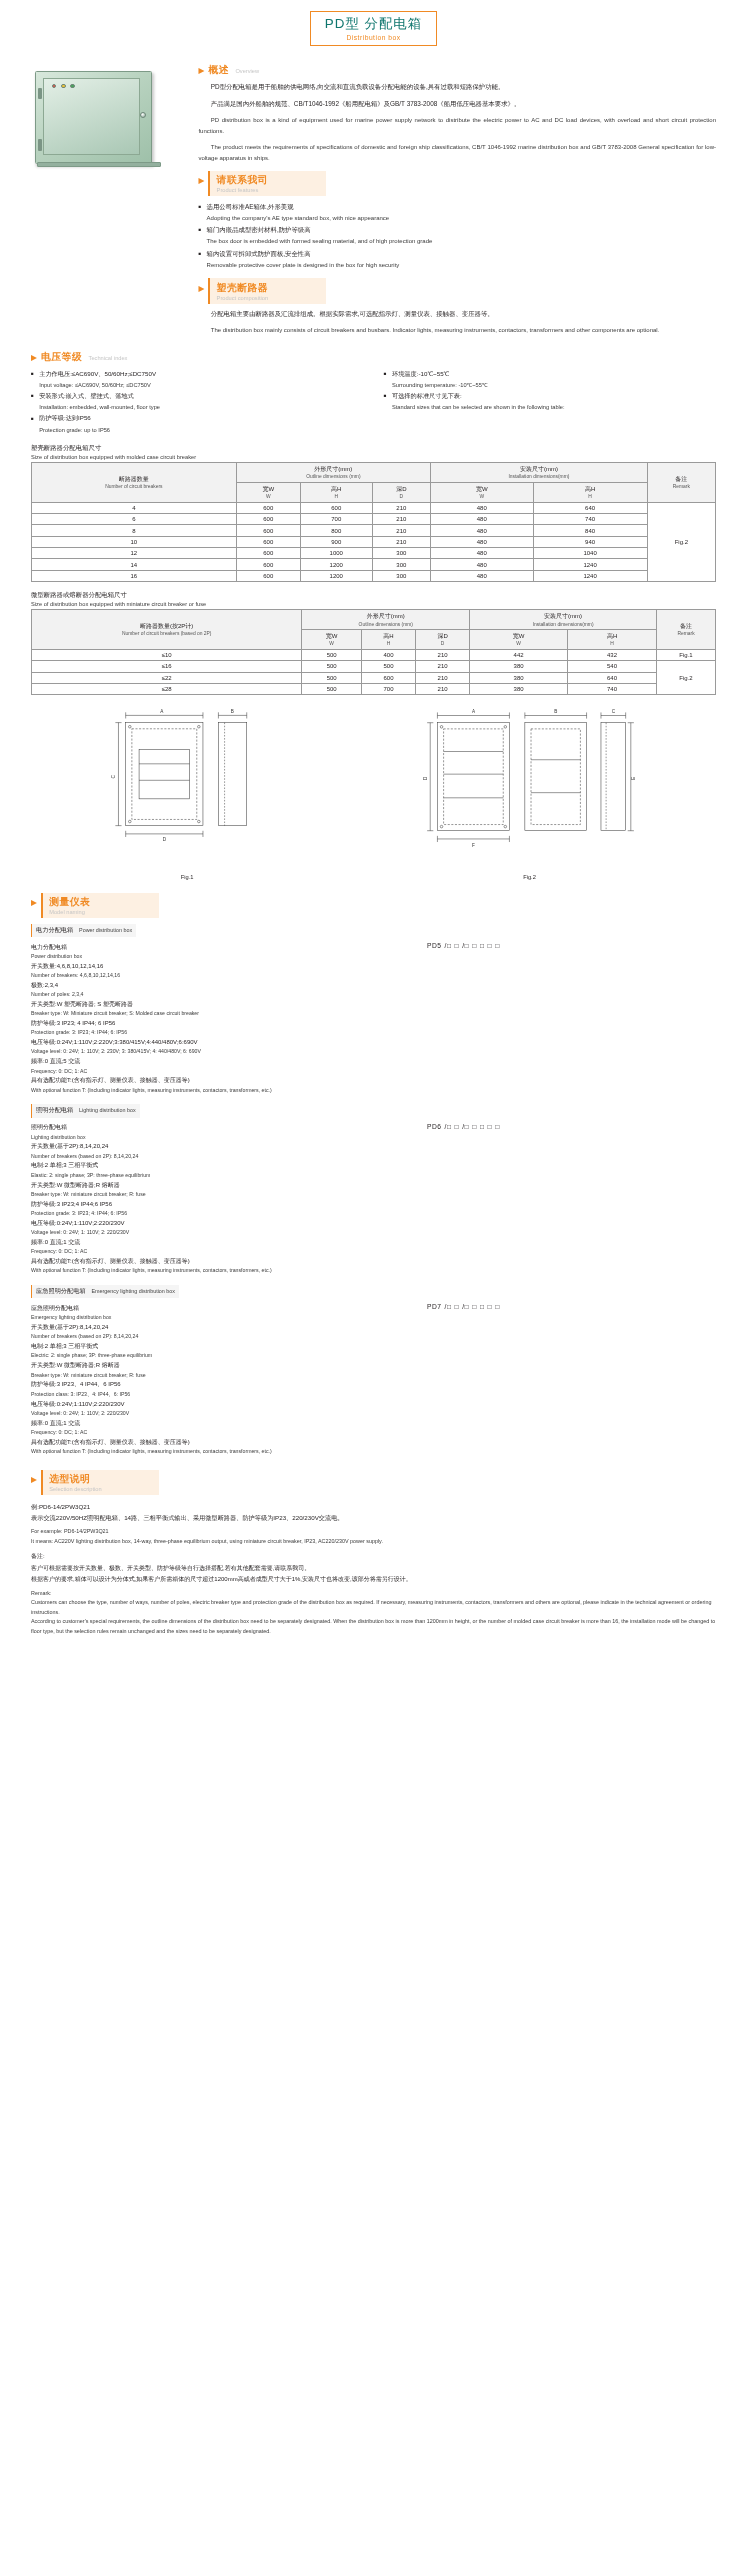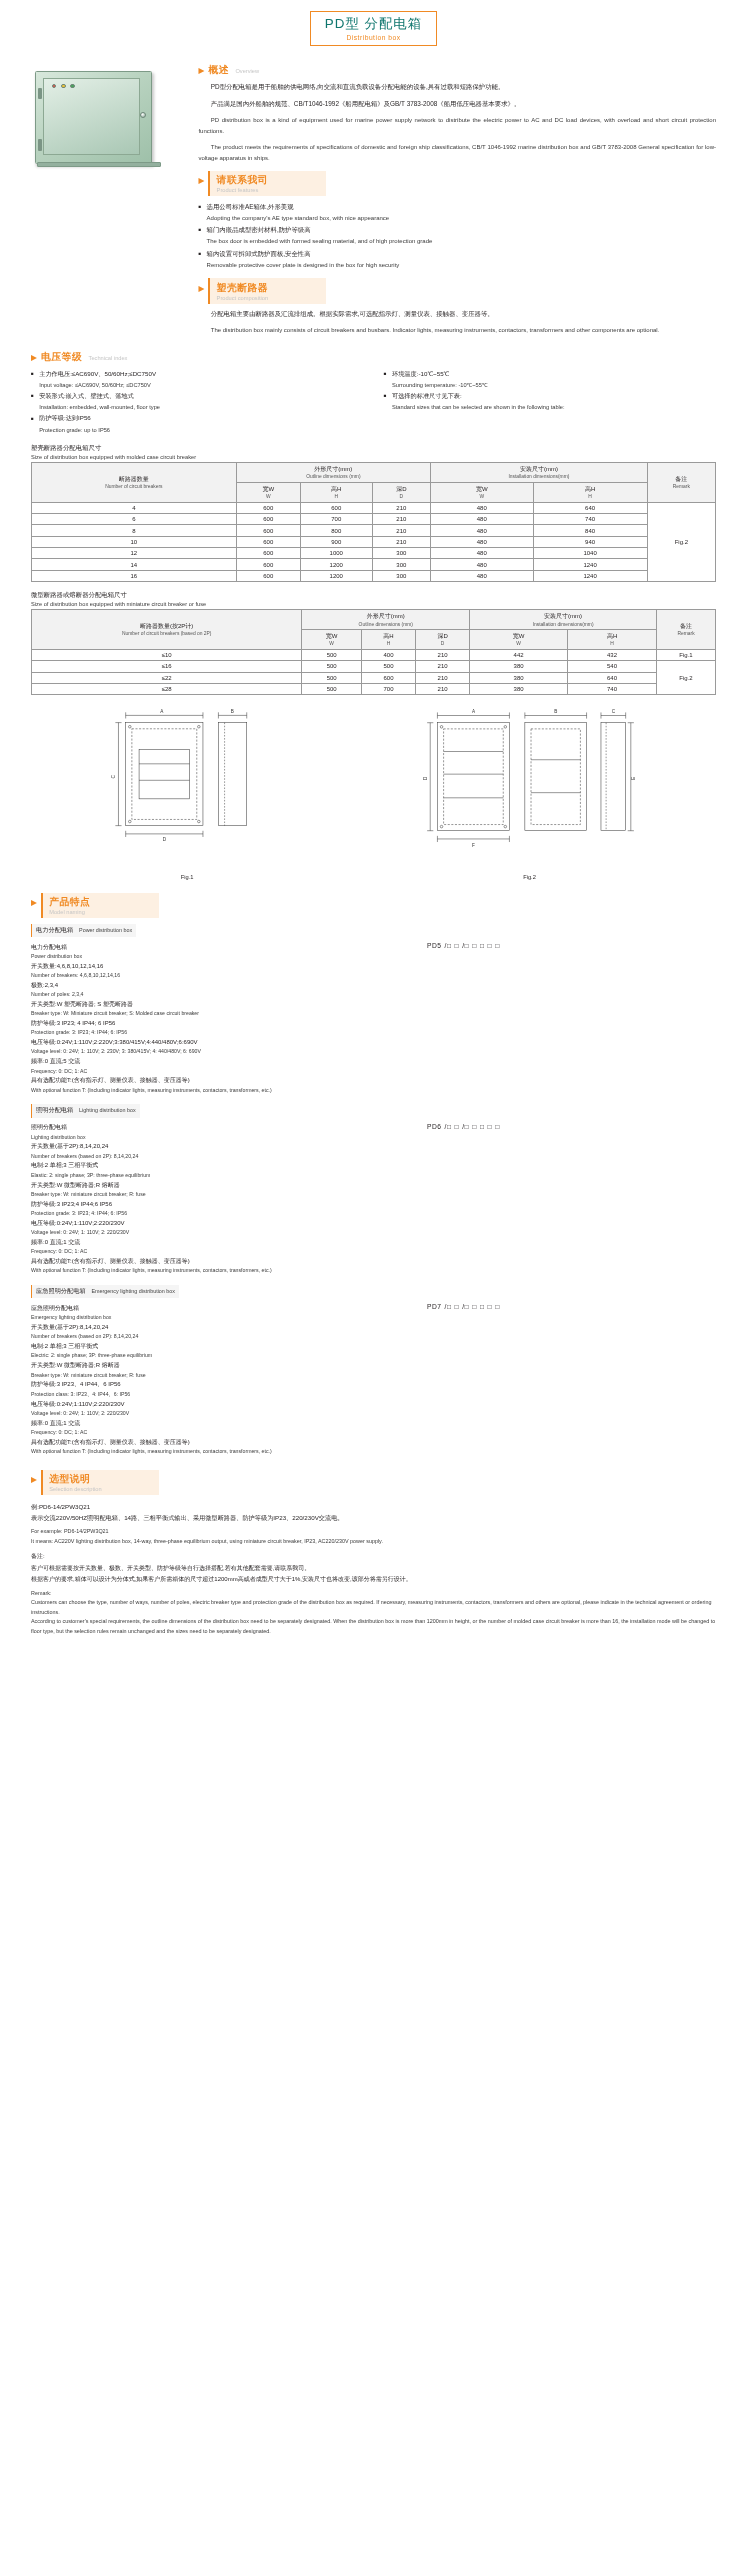"产品特点" span.sec-cn { text: 产品特点 -> 测量仪表 }
